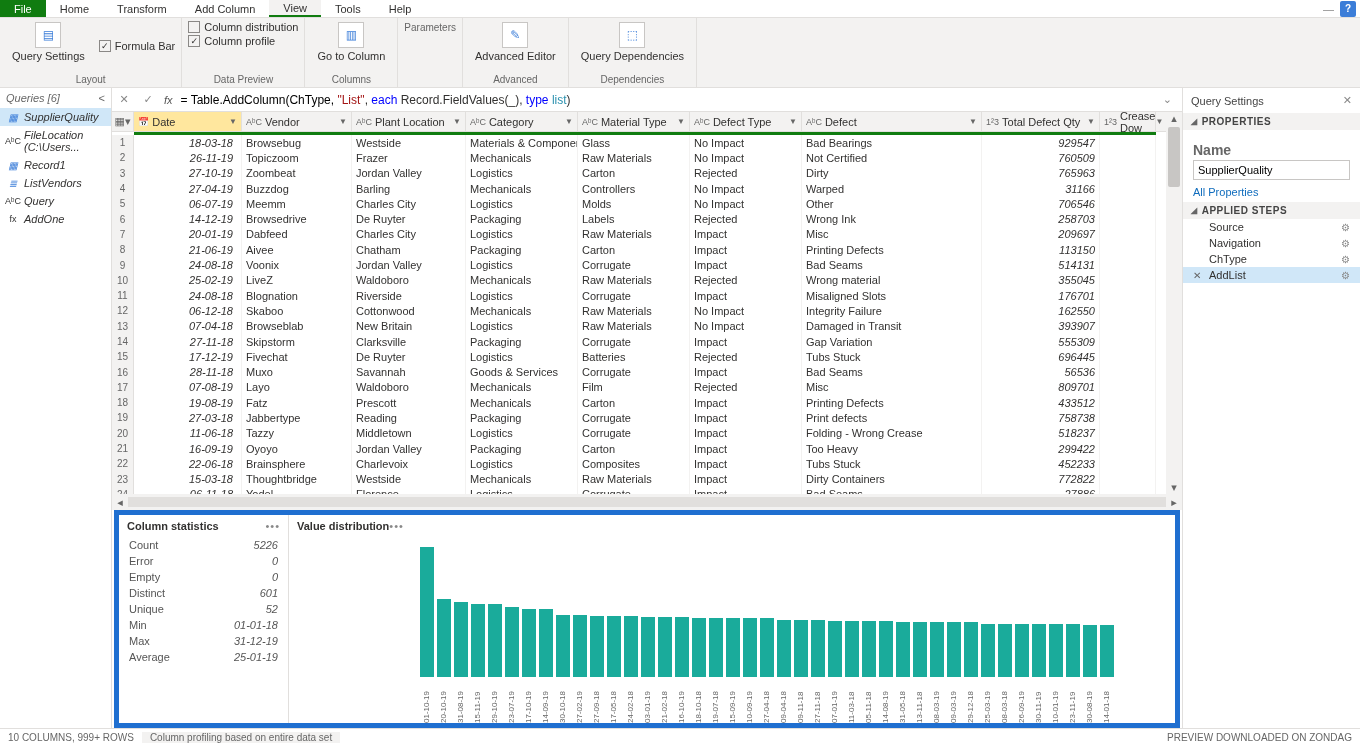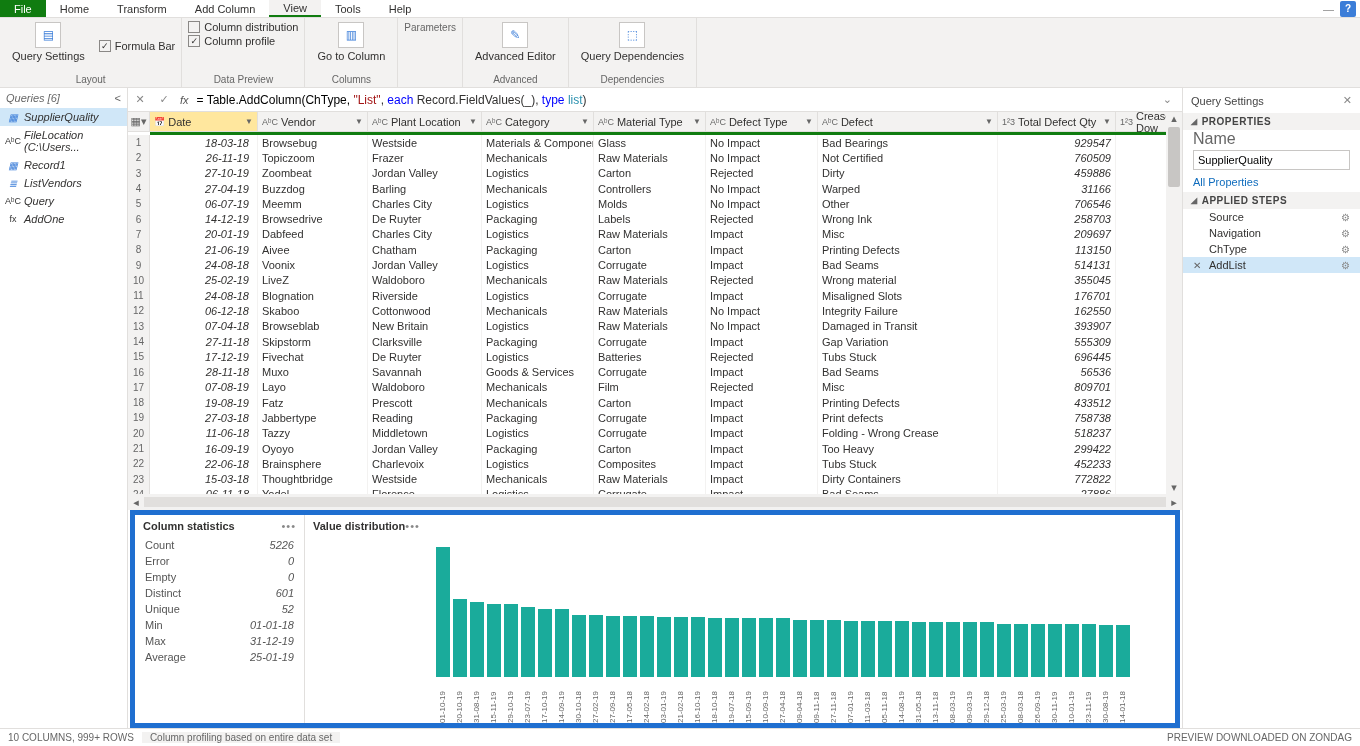"Queries [6]" .queries-pane { width: 128px -> 112px }
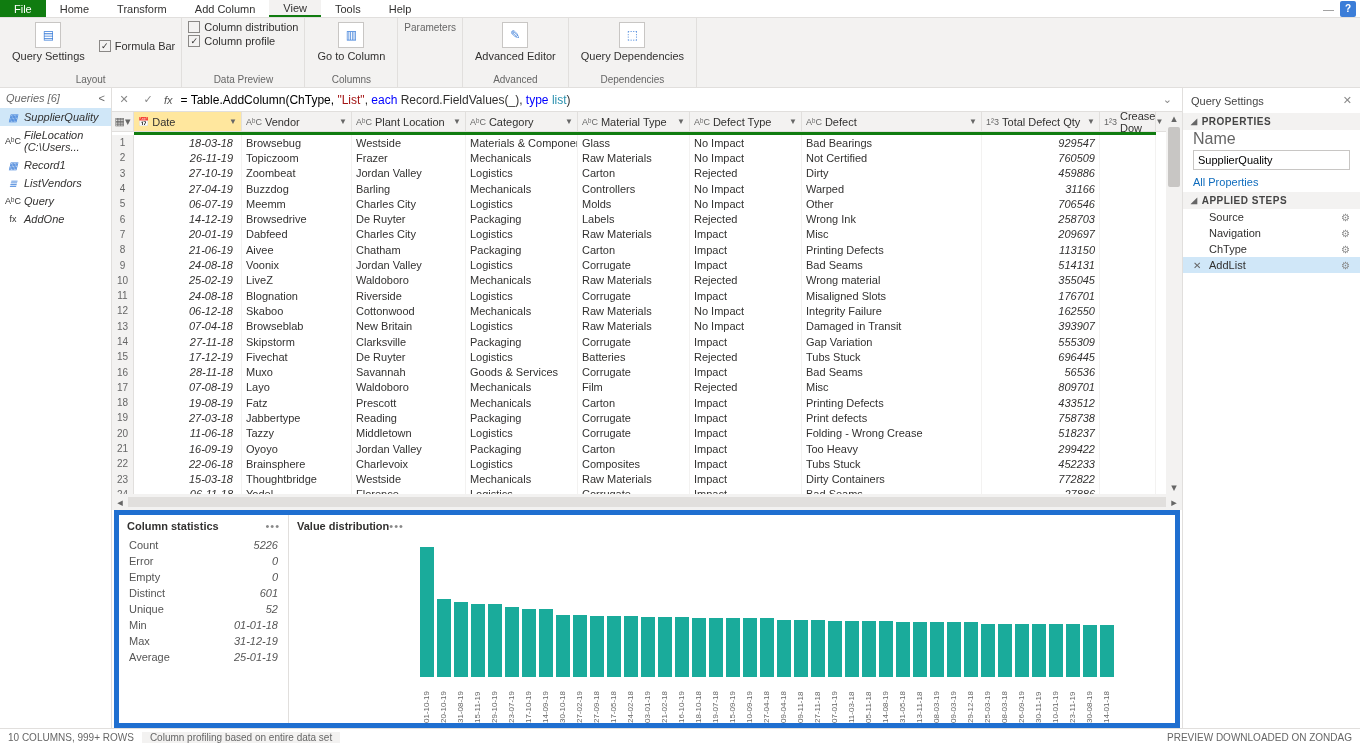"Name" .prop-label { font-size: 16px -> 14px; font-weight: none -> bold; padding: 0 10px 0 10px -> 12px 10px 0 10px }
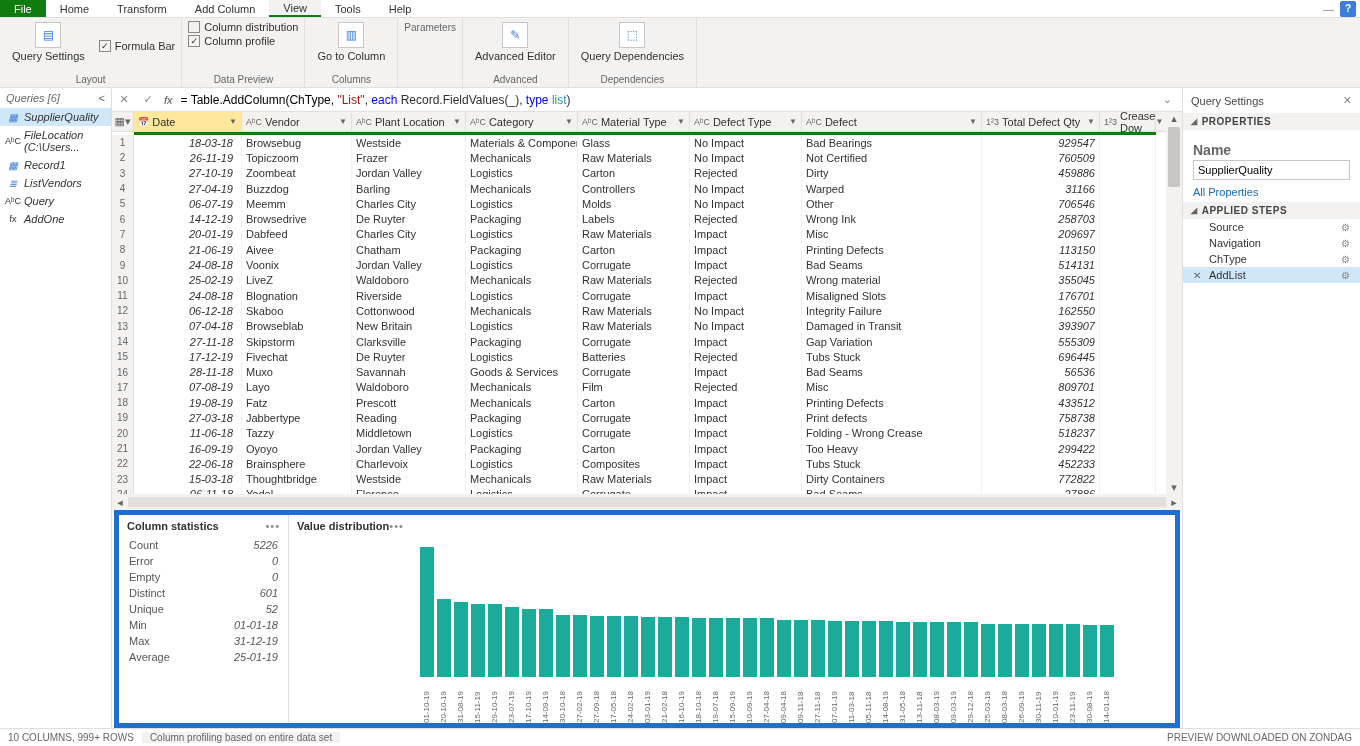"459886" div.gcell { text: 459886 -> 765963 }
